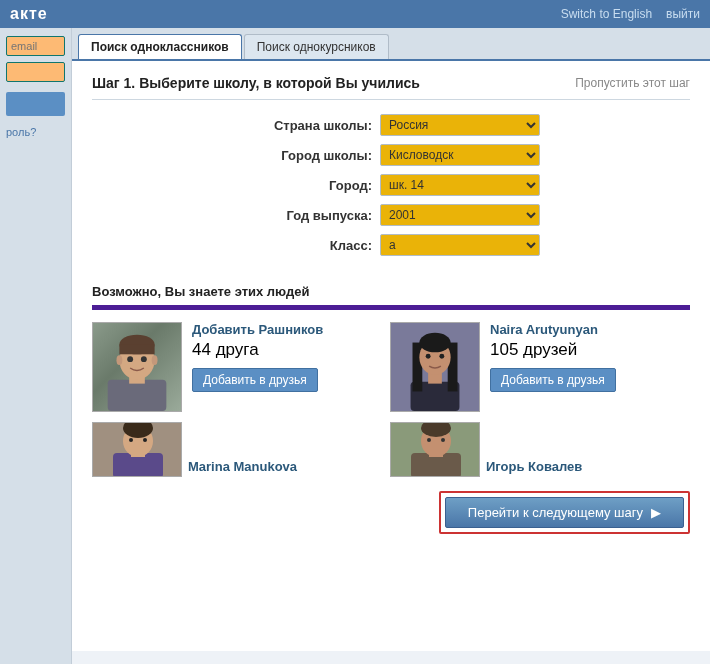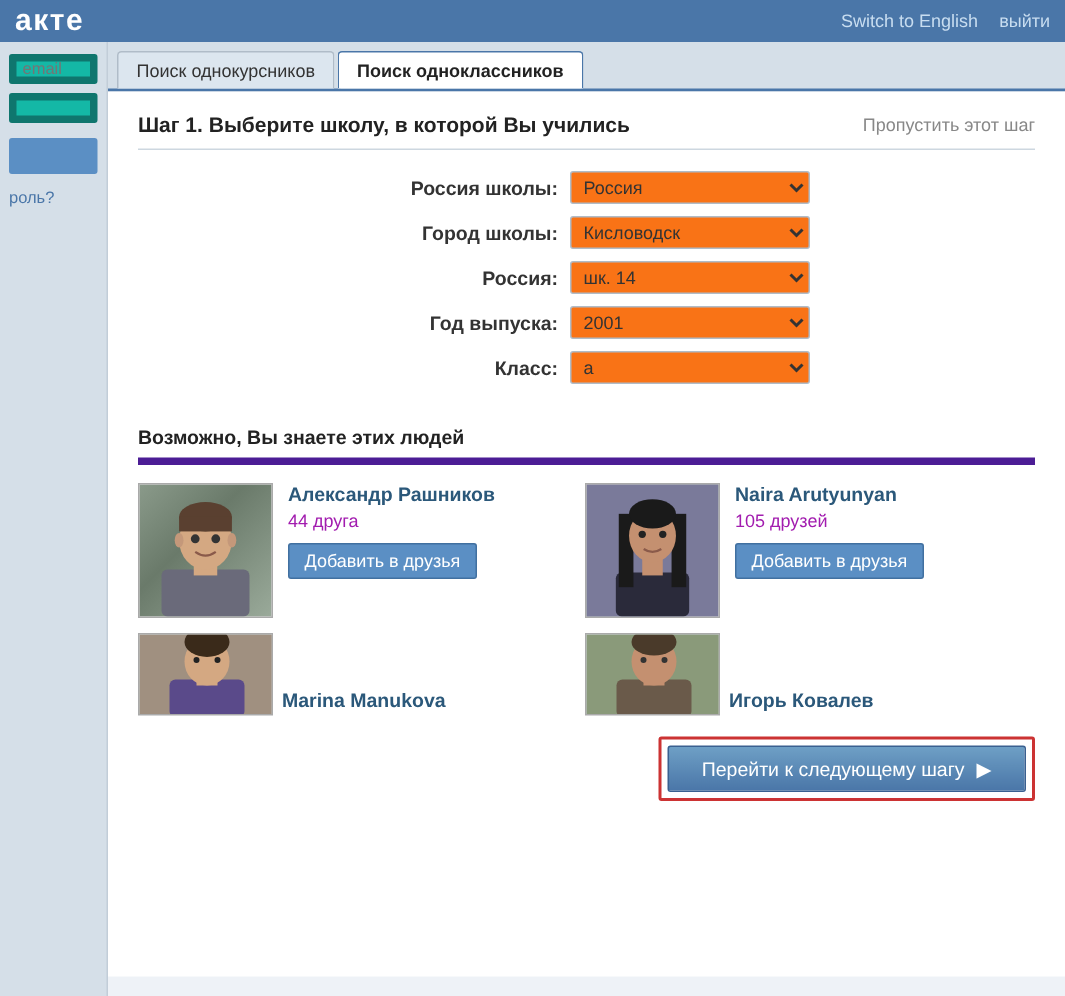"акте" .header-logo { font-size: 20px -> 16px }
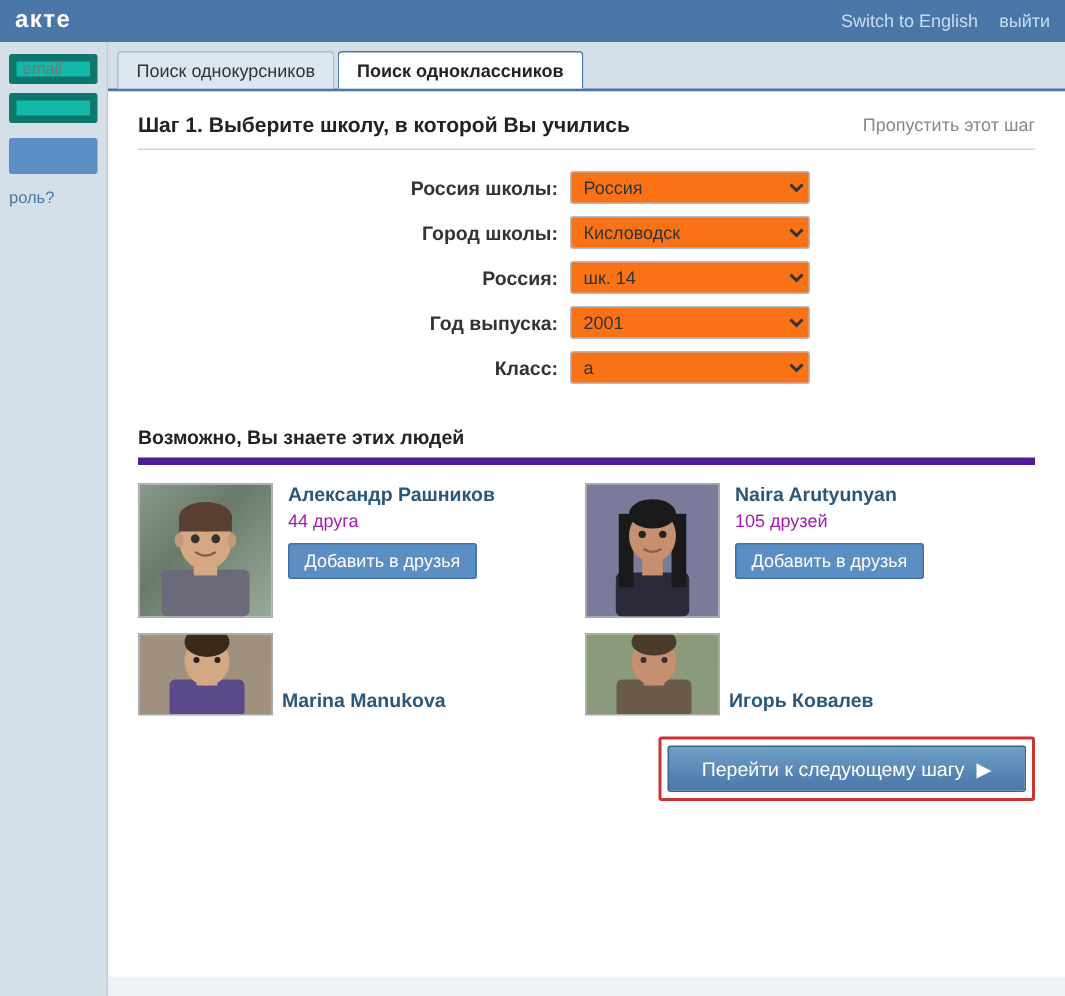"email" .sidebar-input { background: #14b8a6 -> #fdba74; border: 5px solid #0f766e -> 1px solid #0f766e }
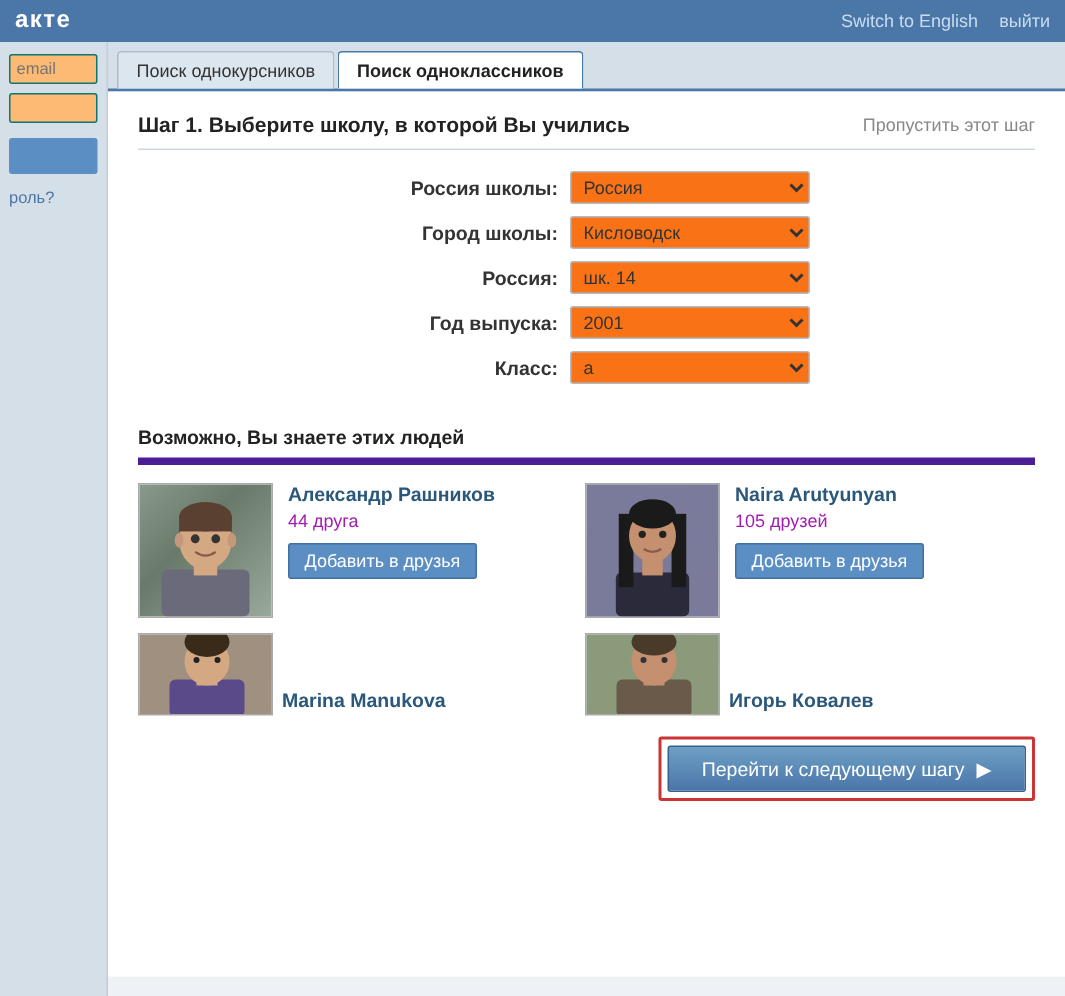"Поиск однокурсников" div.tab { order: before "Поиск одноклассников" -> after "Поиск одноклассников" }
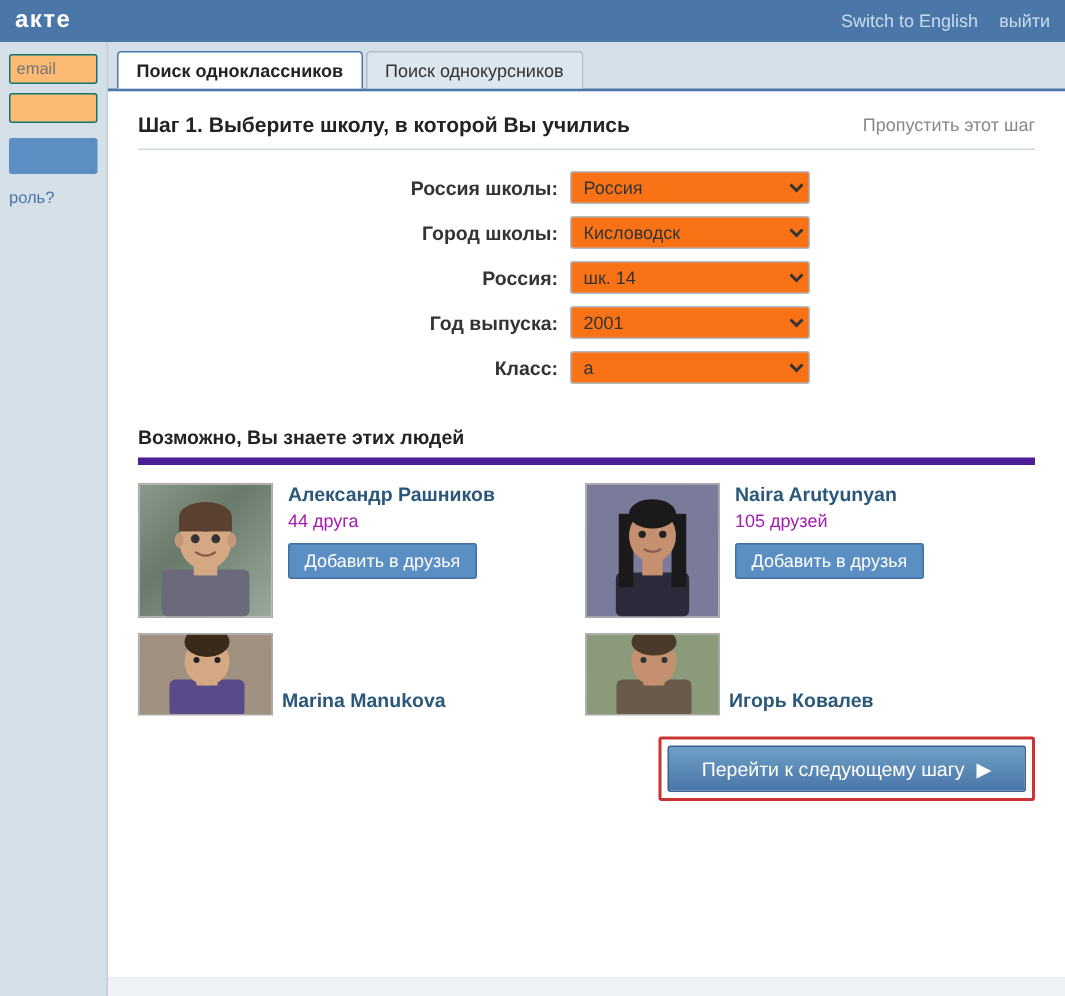"Россия школы:" div.form-label { text: Россия -> Страна }
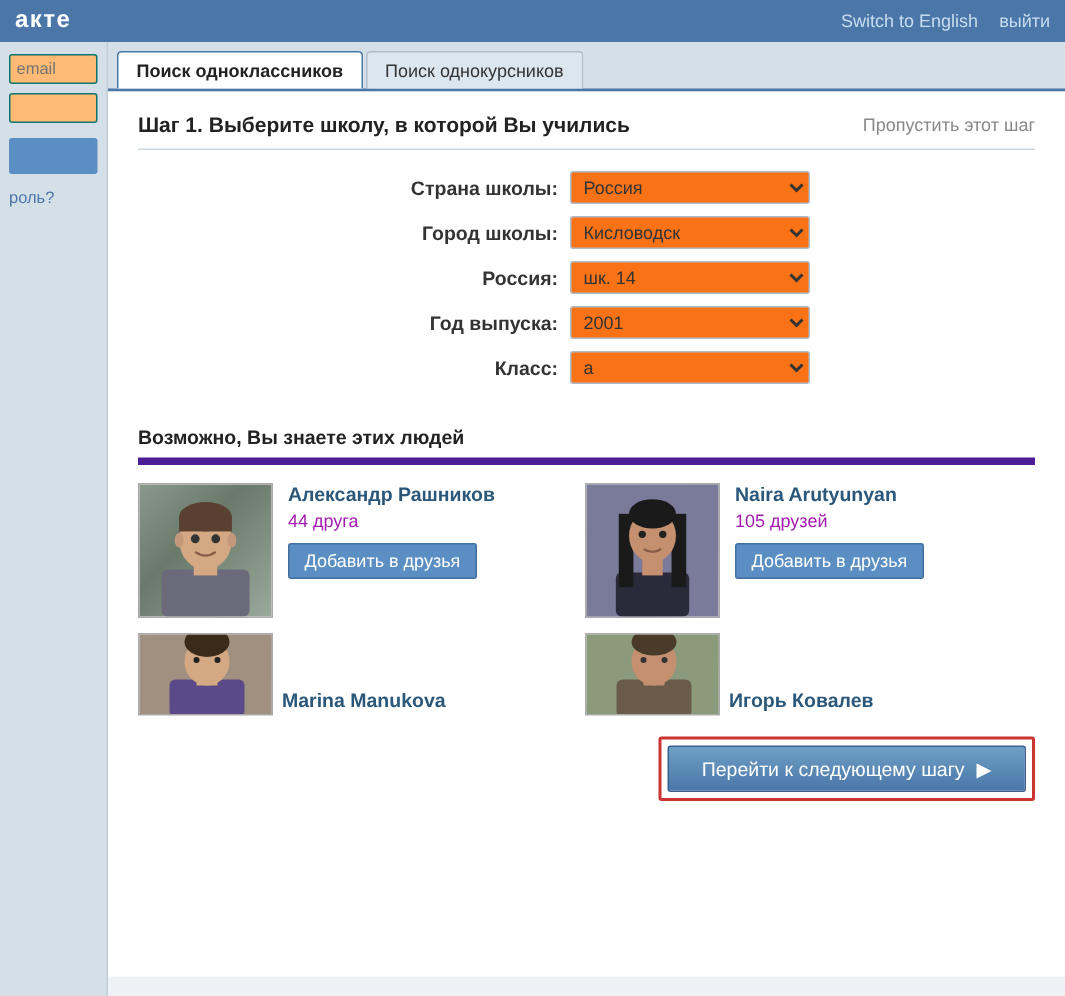"Россия" .form-select { background: #f97316 -> #eab308 }
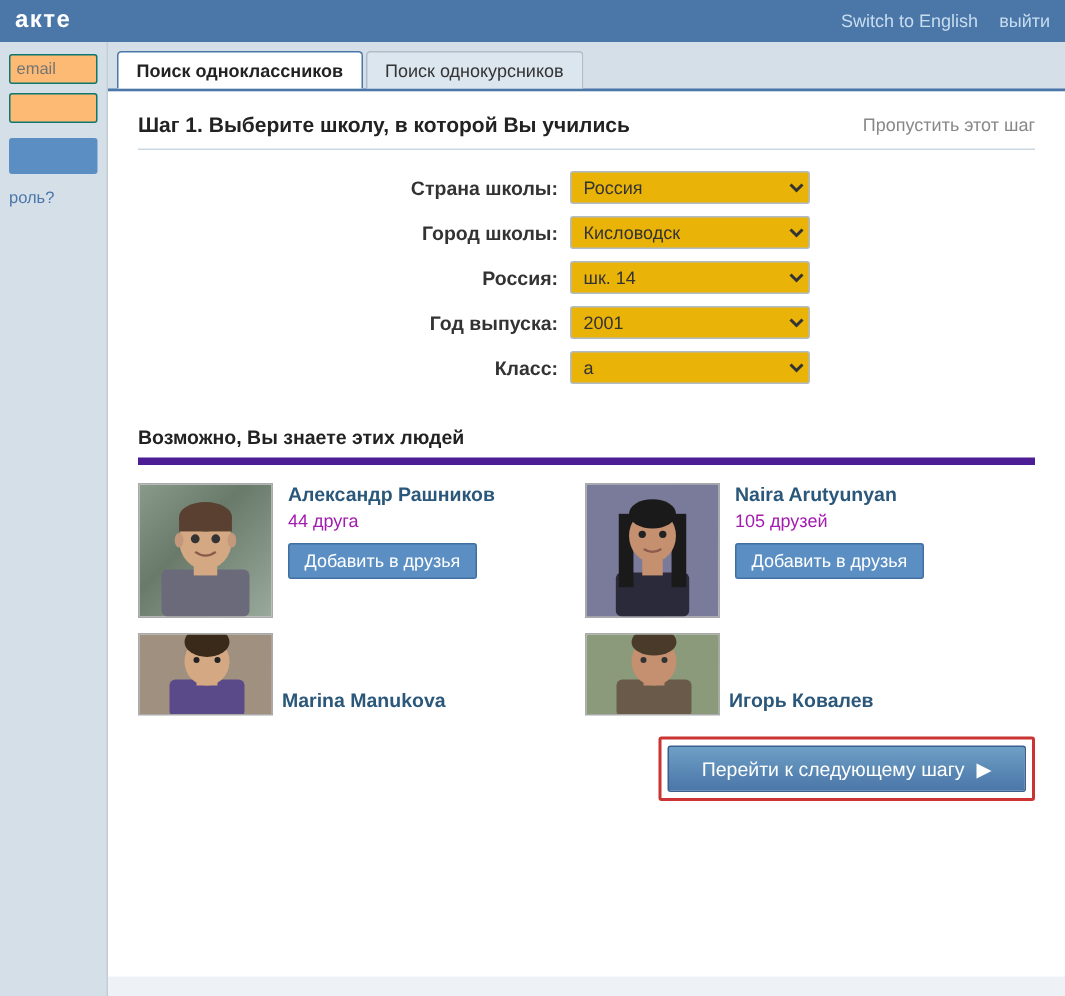"Россия:" div.form-label { text: Россия -> Город }
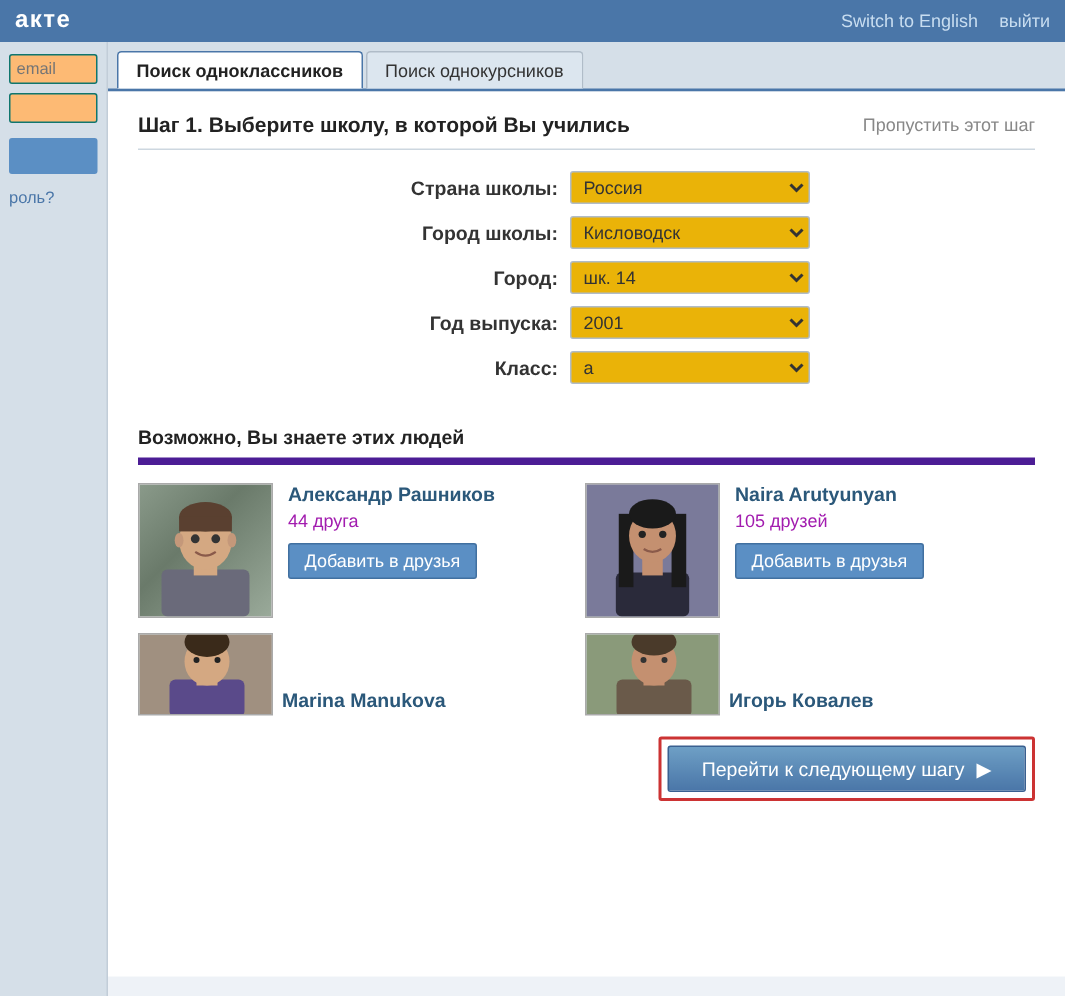"Александр Рашников" div.person-name { text: Александр -> Добавить }
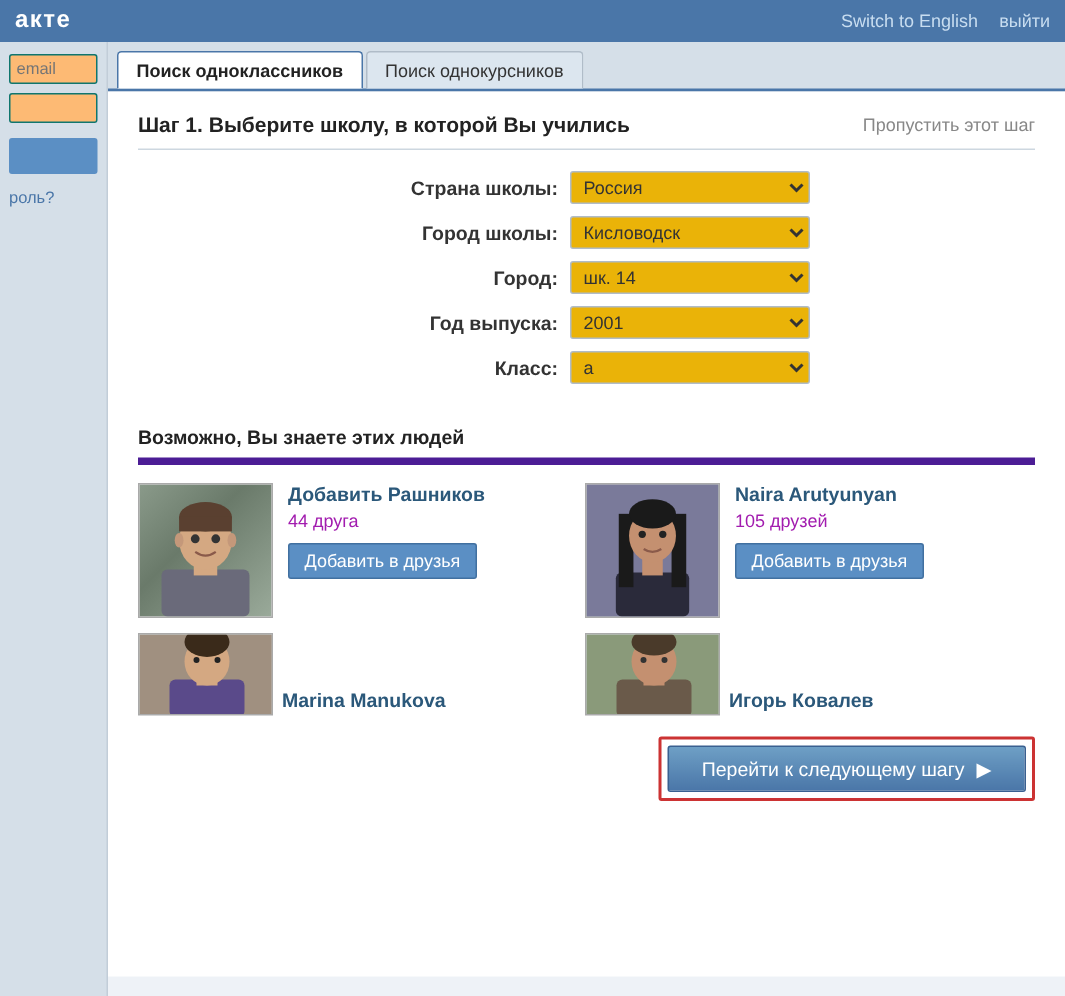"44 друга" .person-friends { color: #a21caf -> #000000; font-size: 12px -> 17px }
